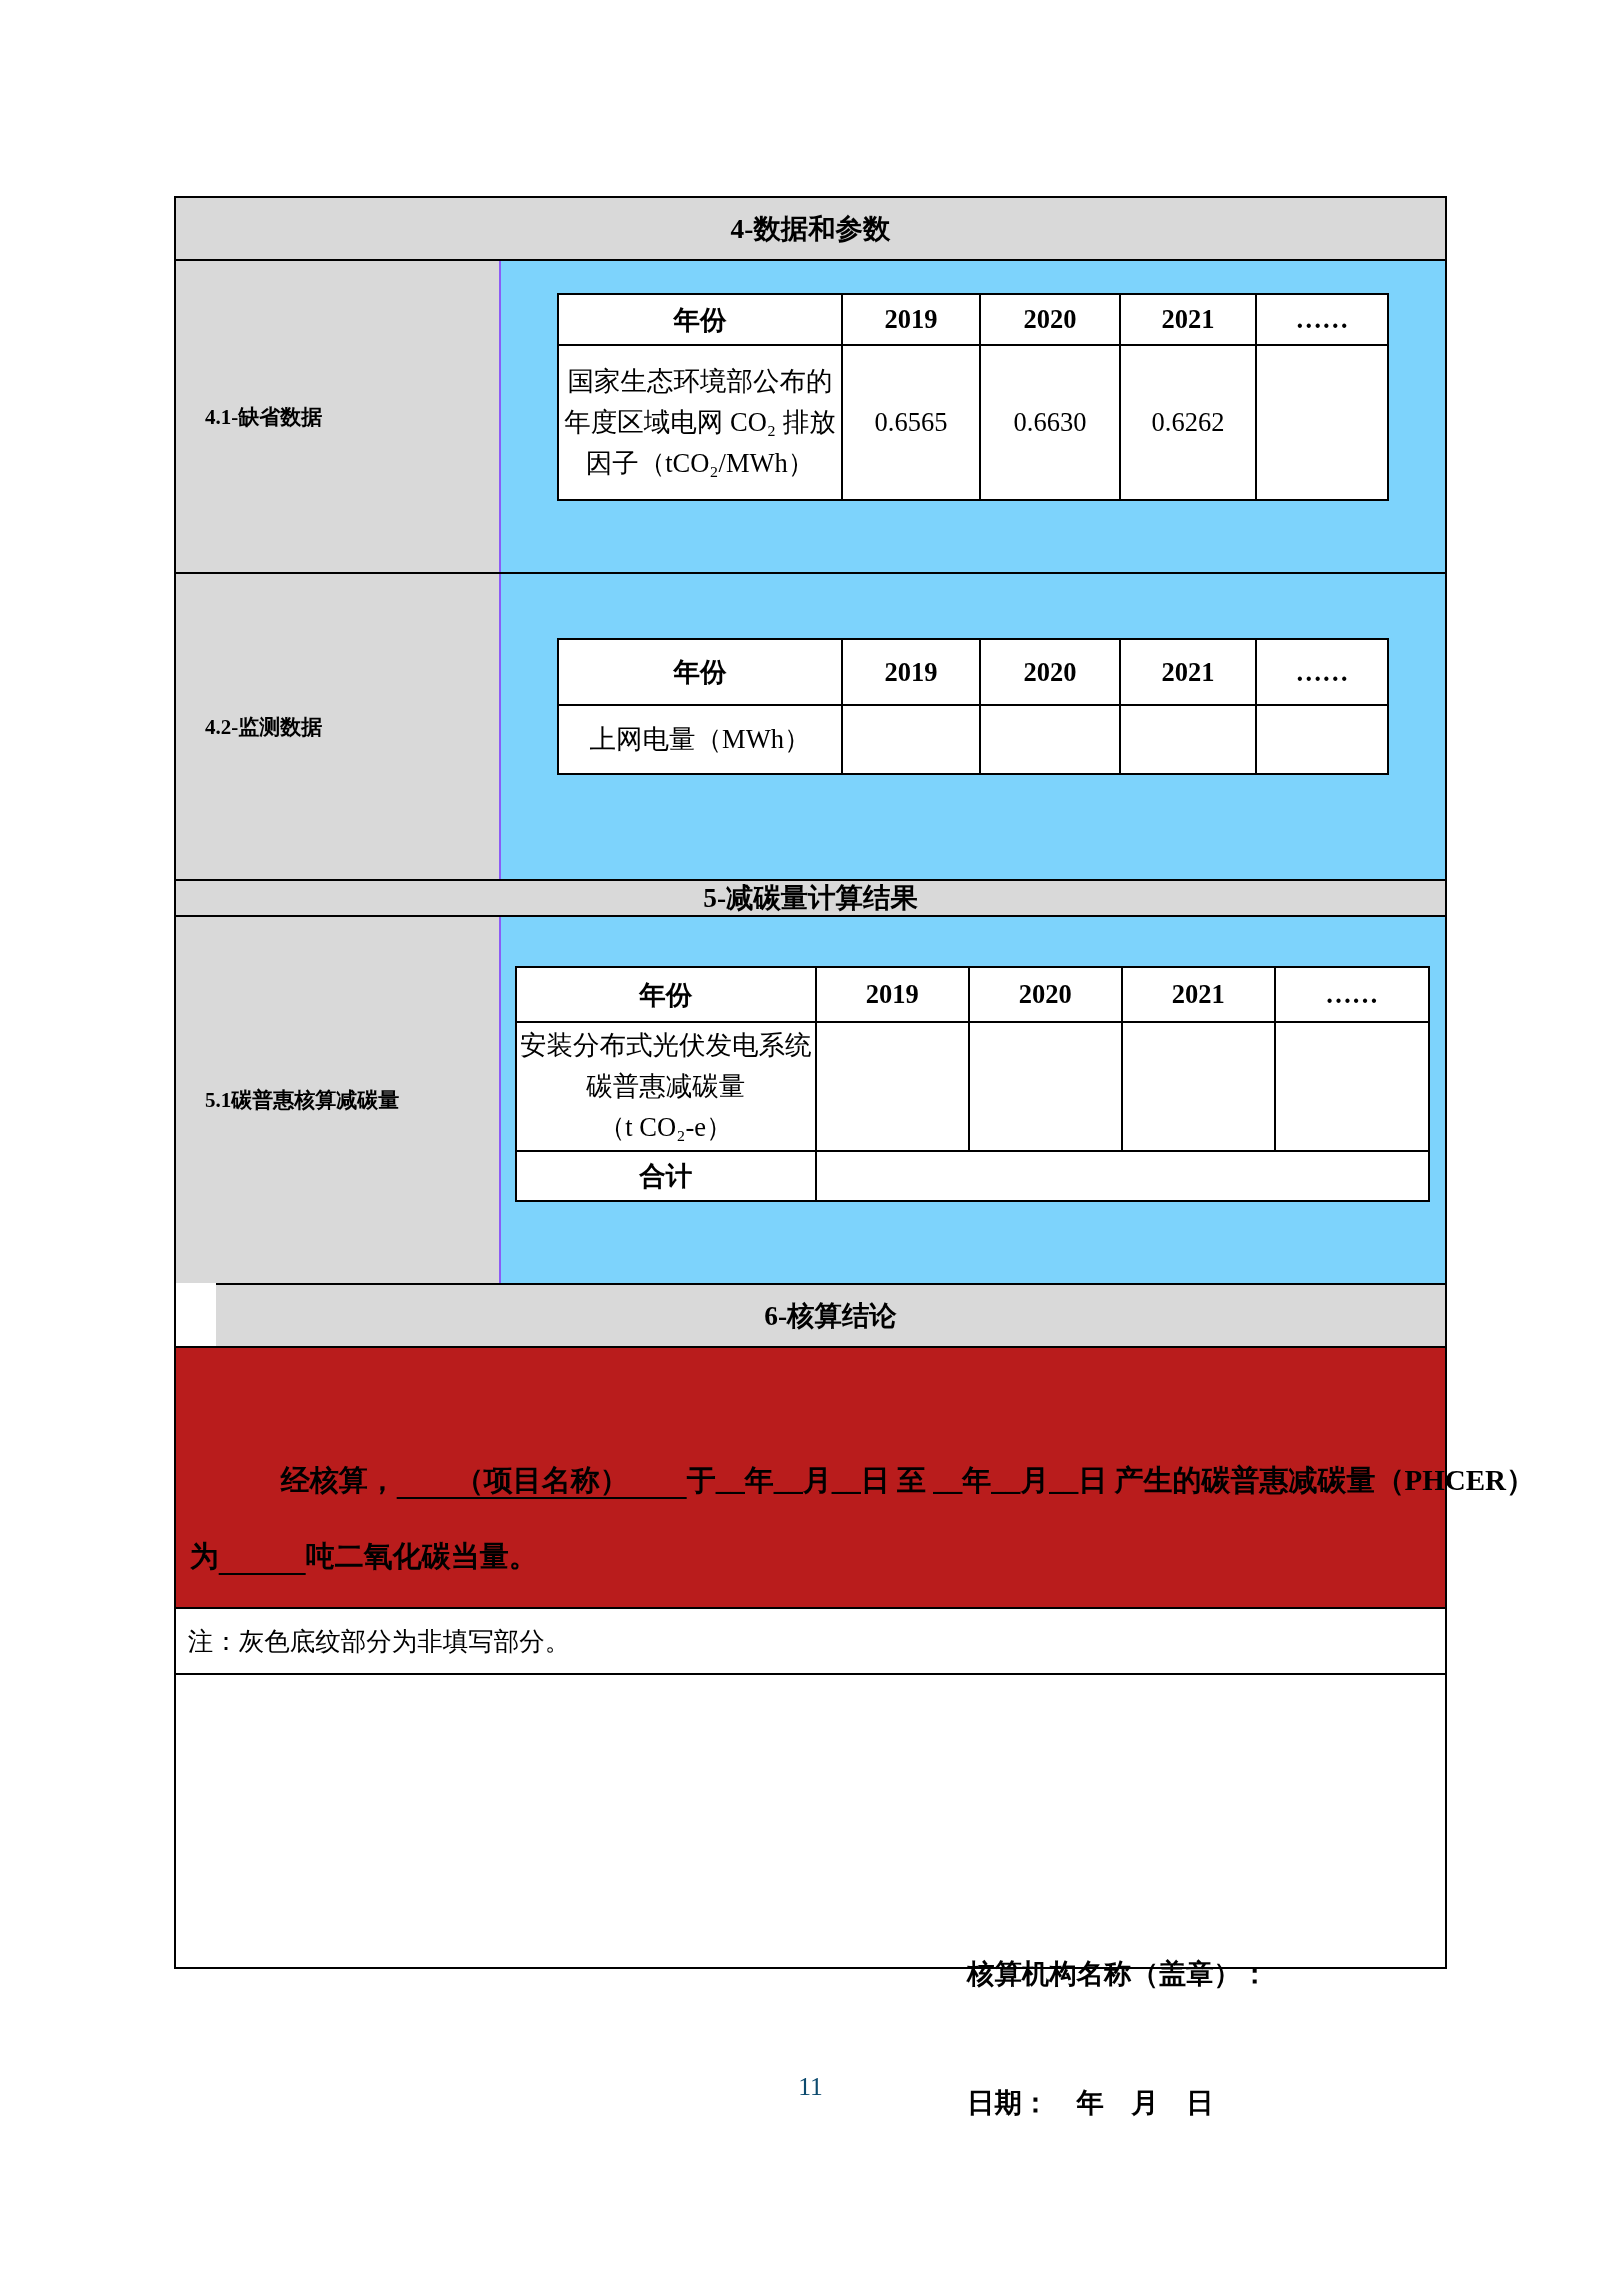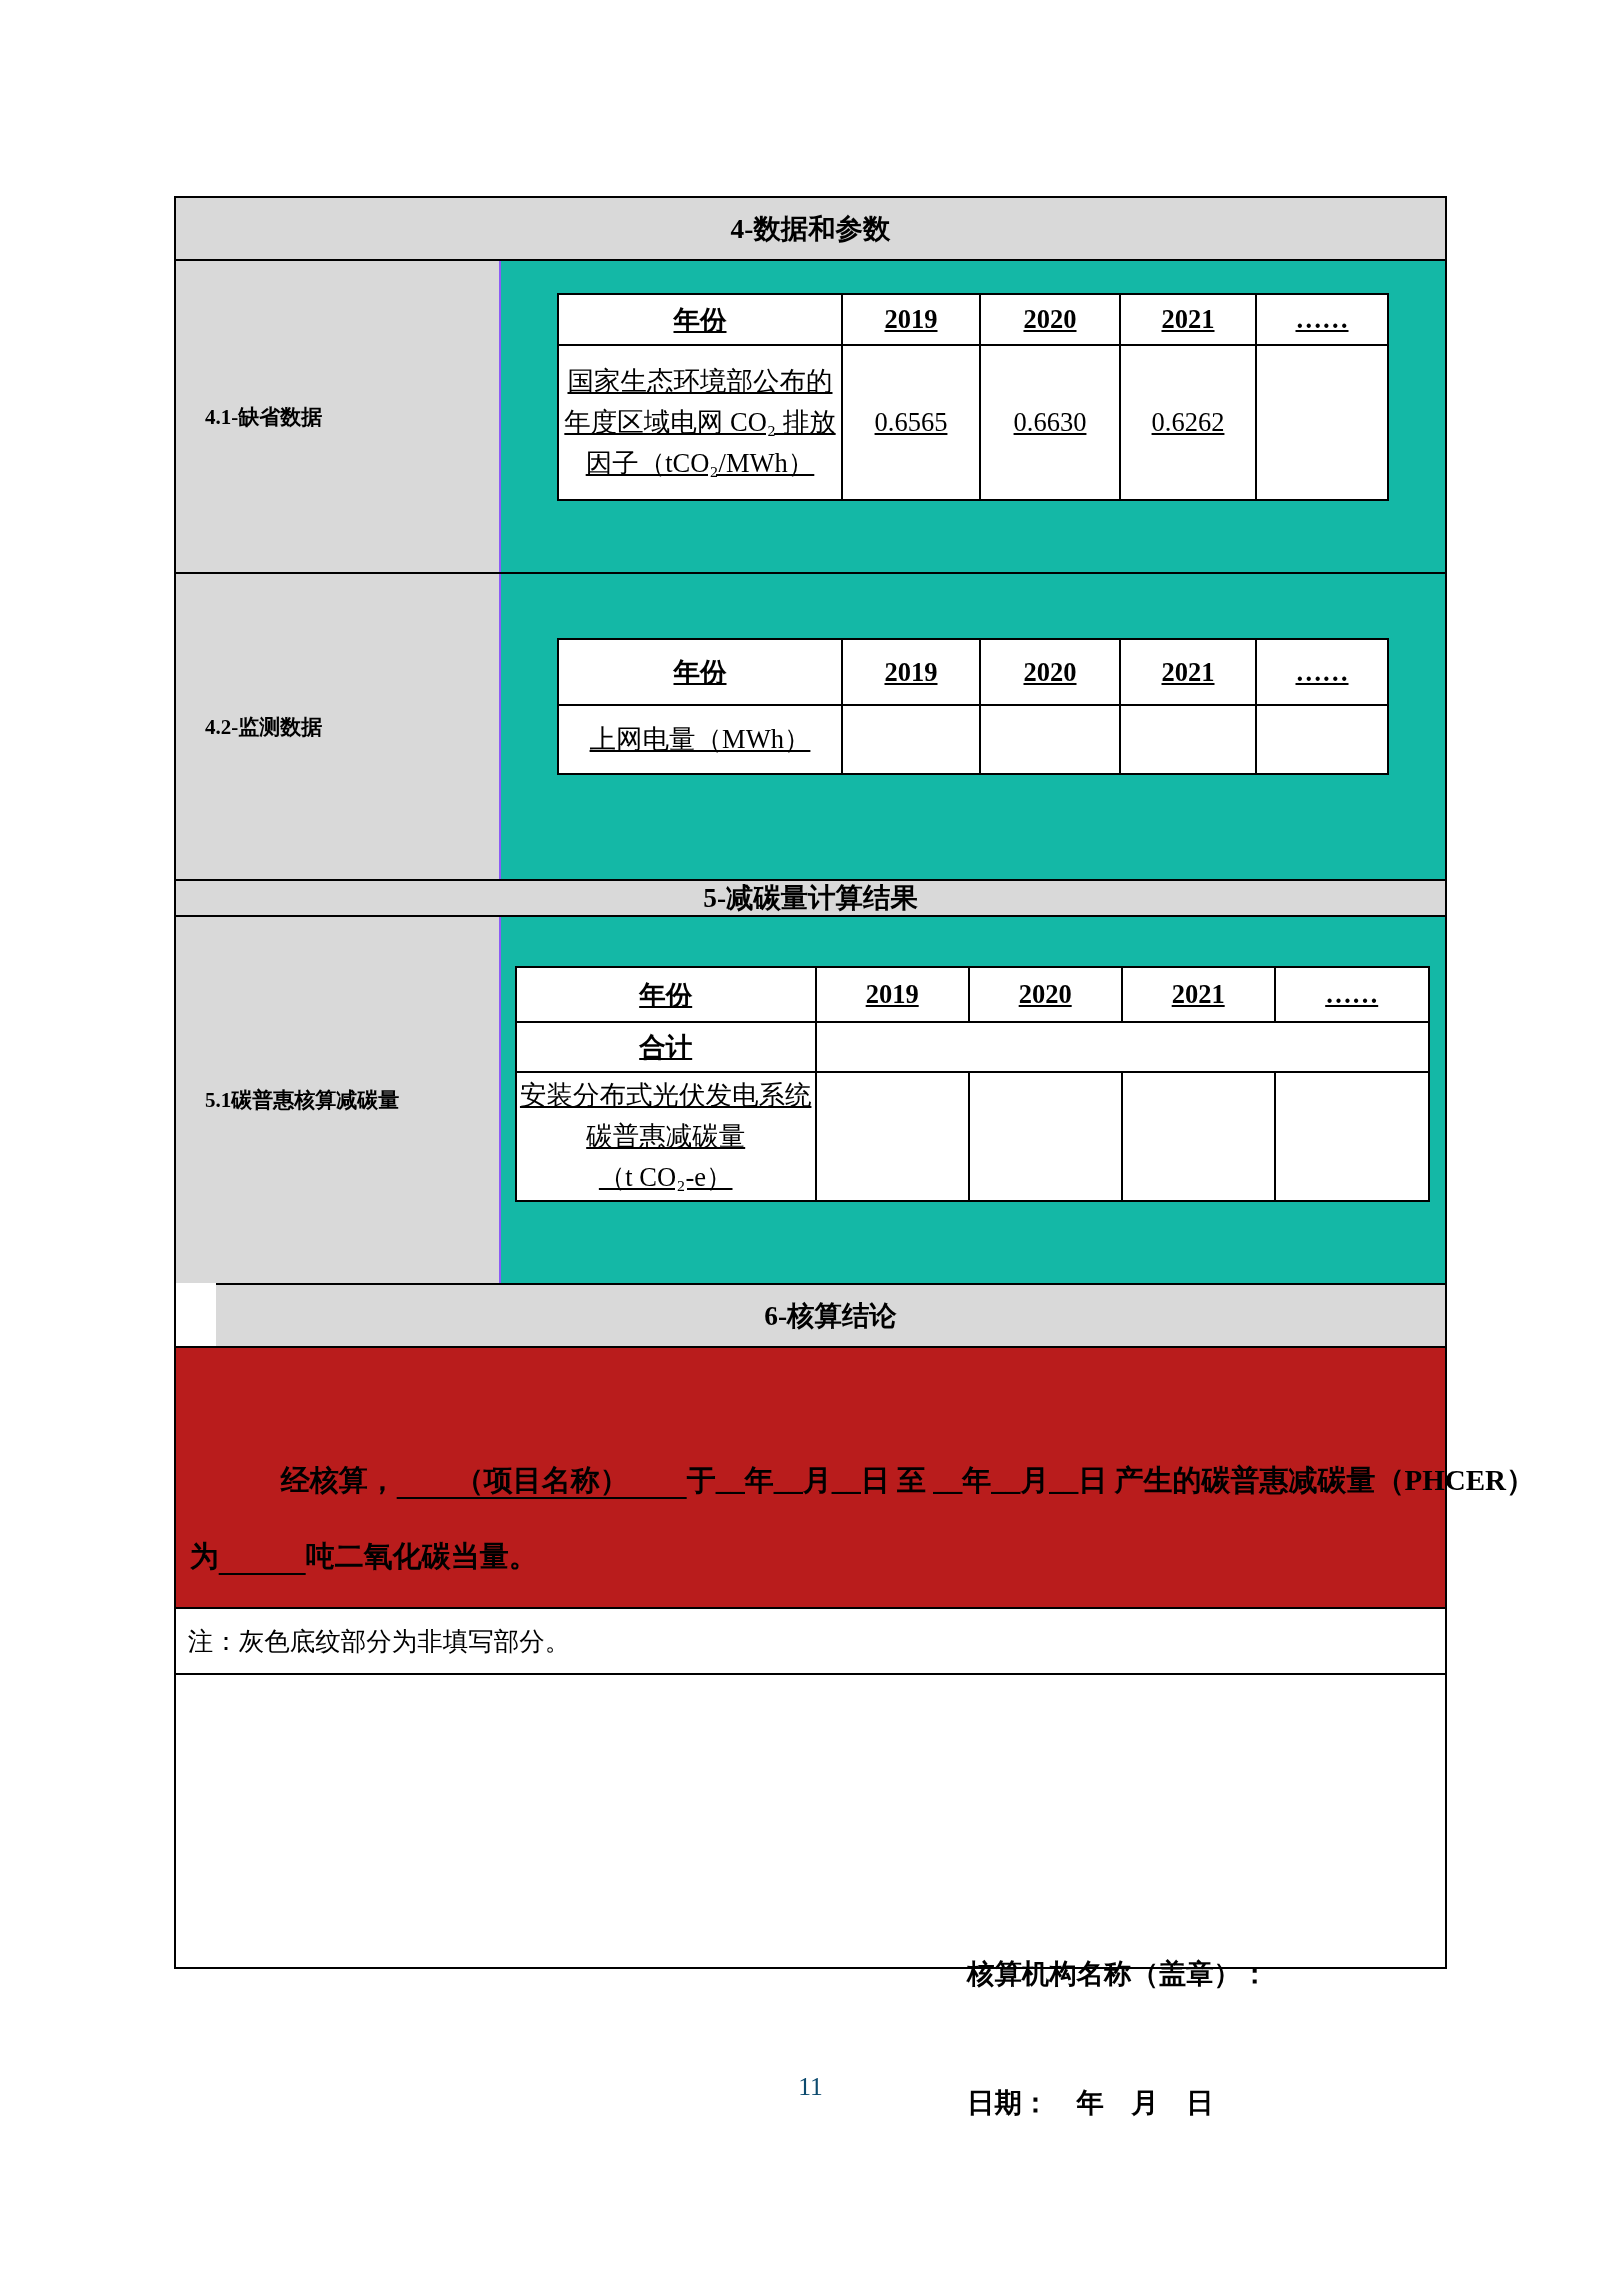"年份" .content-cell { background: #14b8a6 -> #7dd3fc; text-decoration: underline -> none }
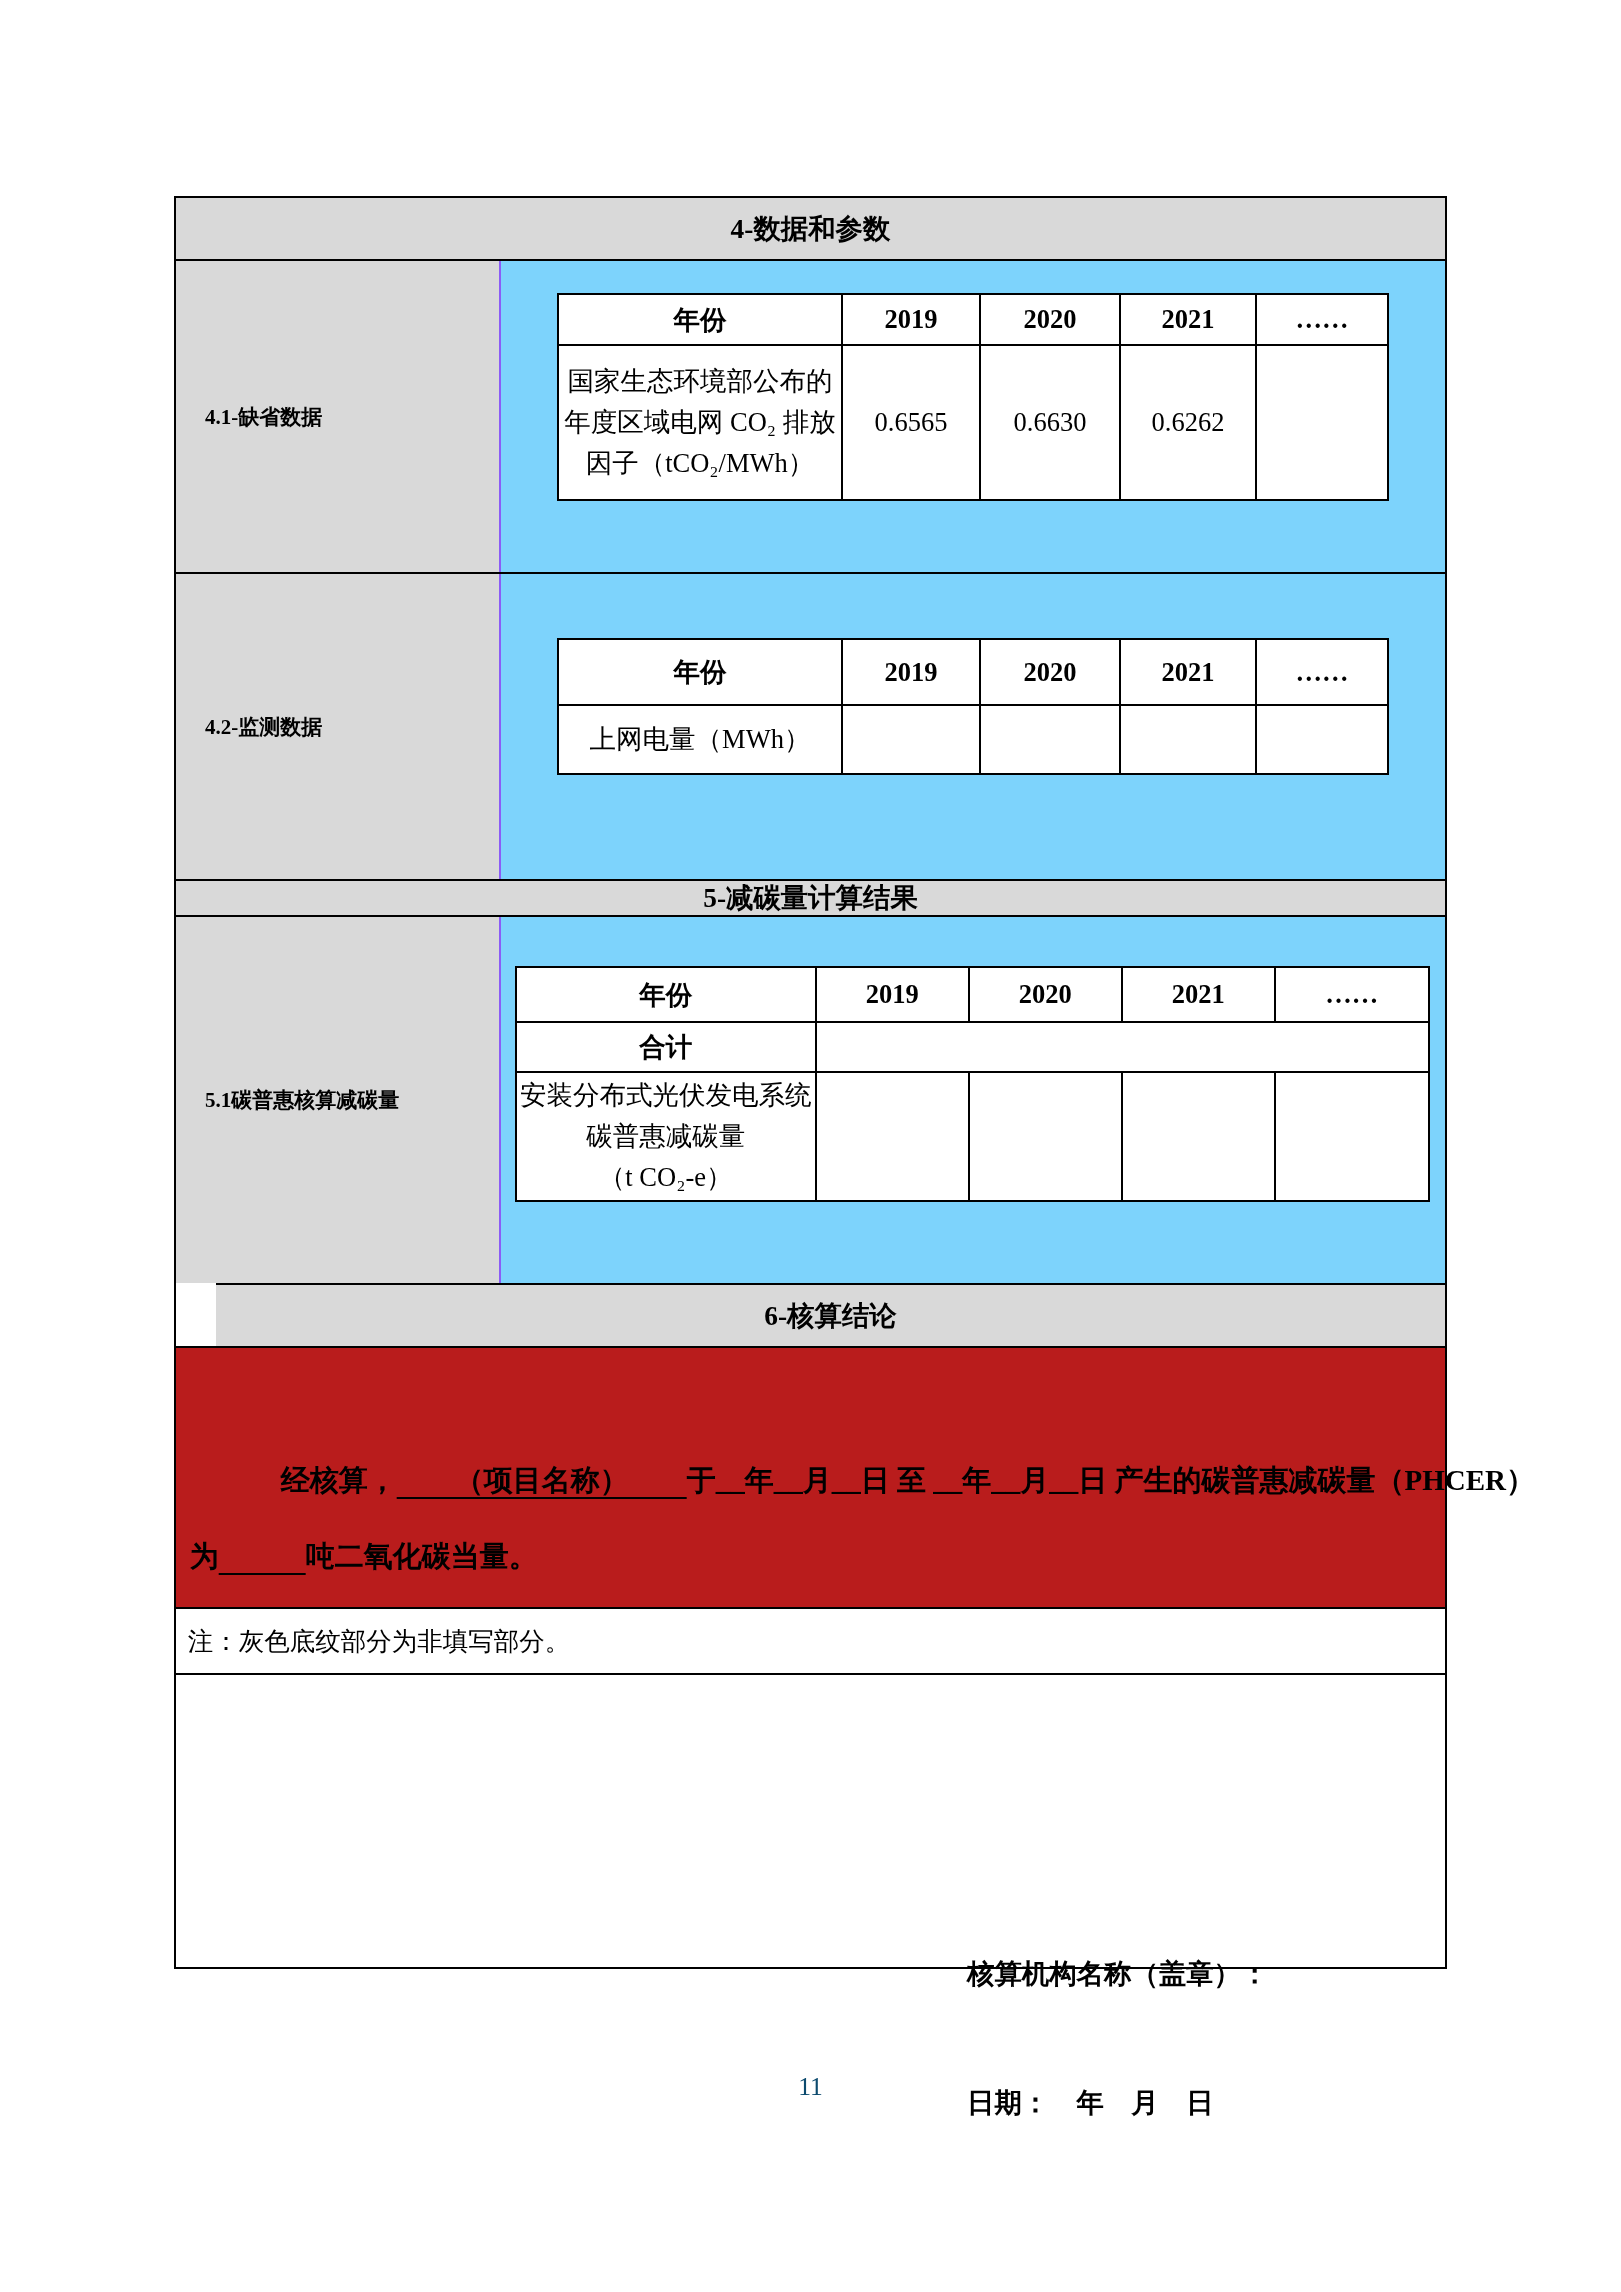"合计" tr { order: before "安装分布式光伏发电系统" -> after "安装分布式光伏发电系统" }
